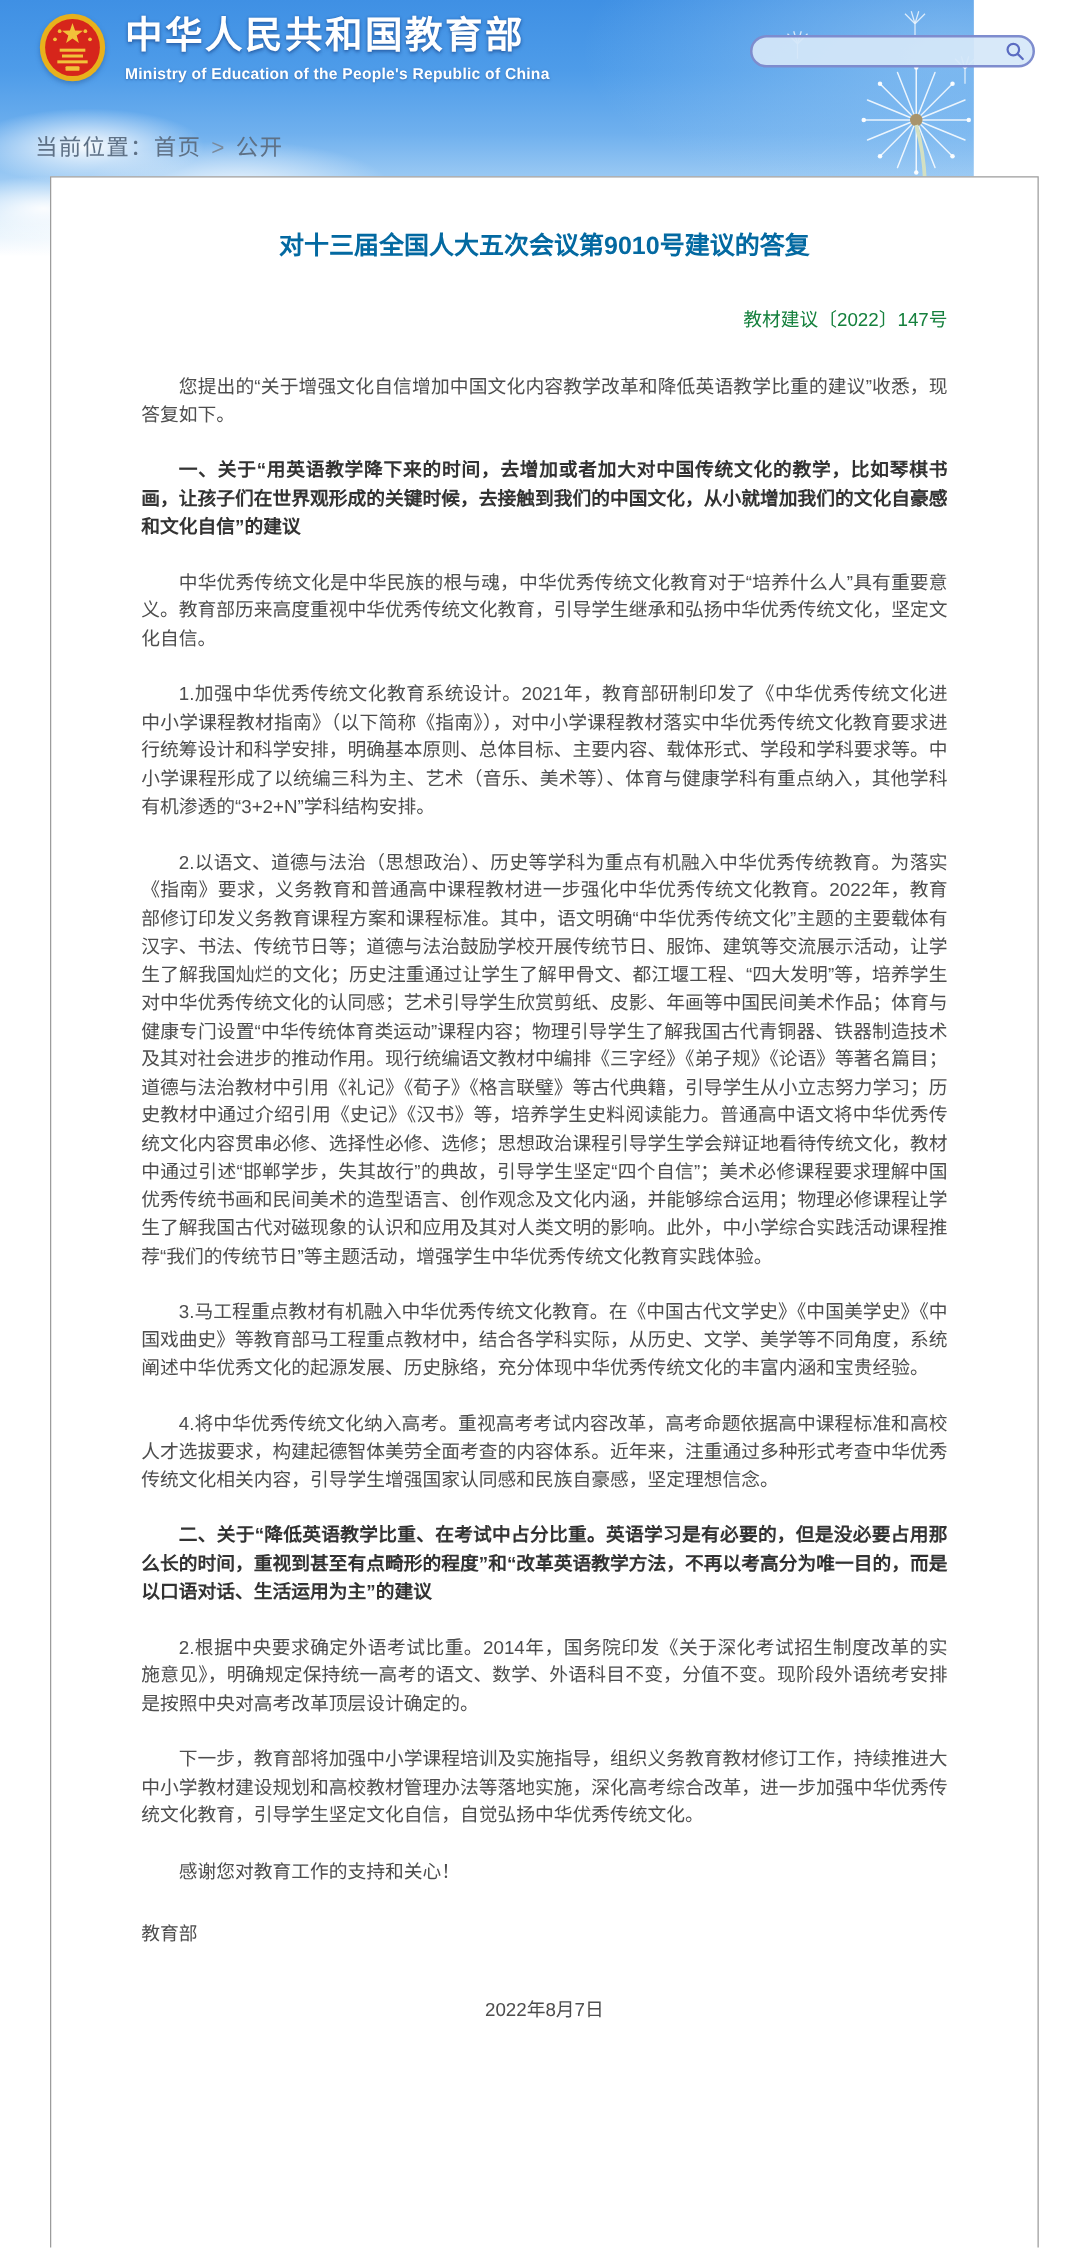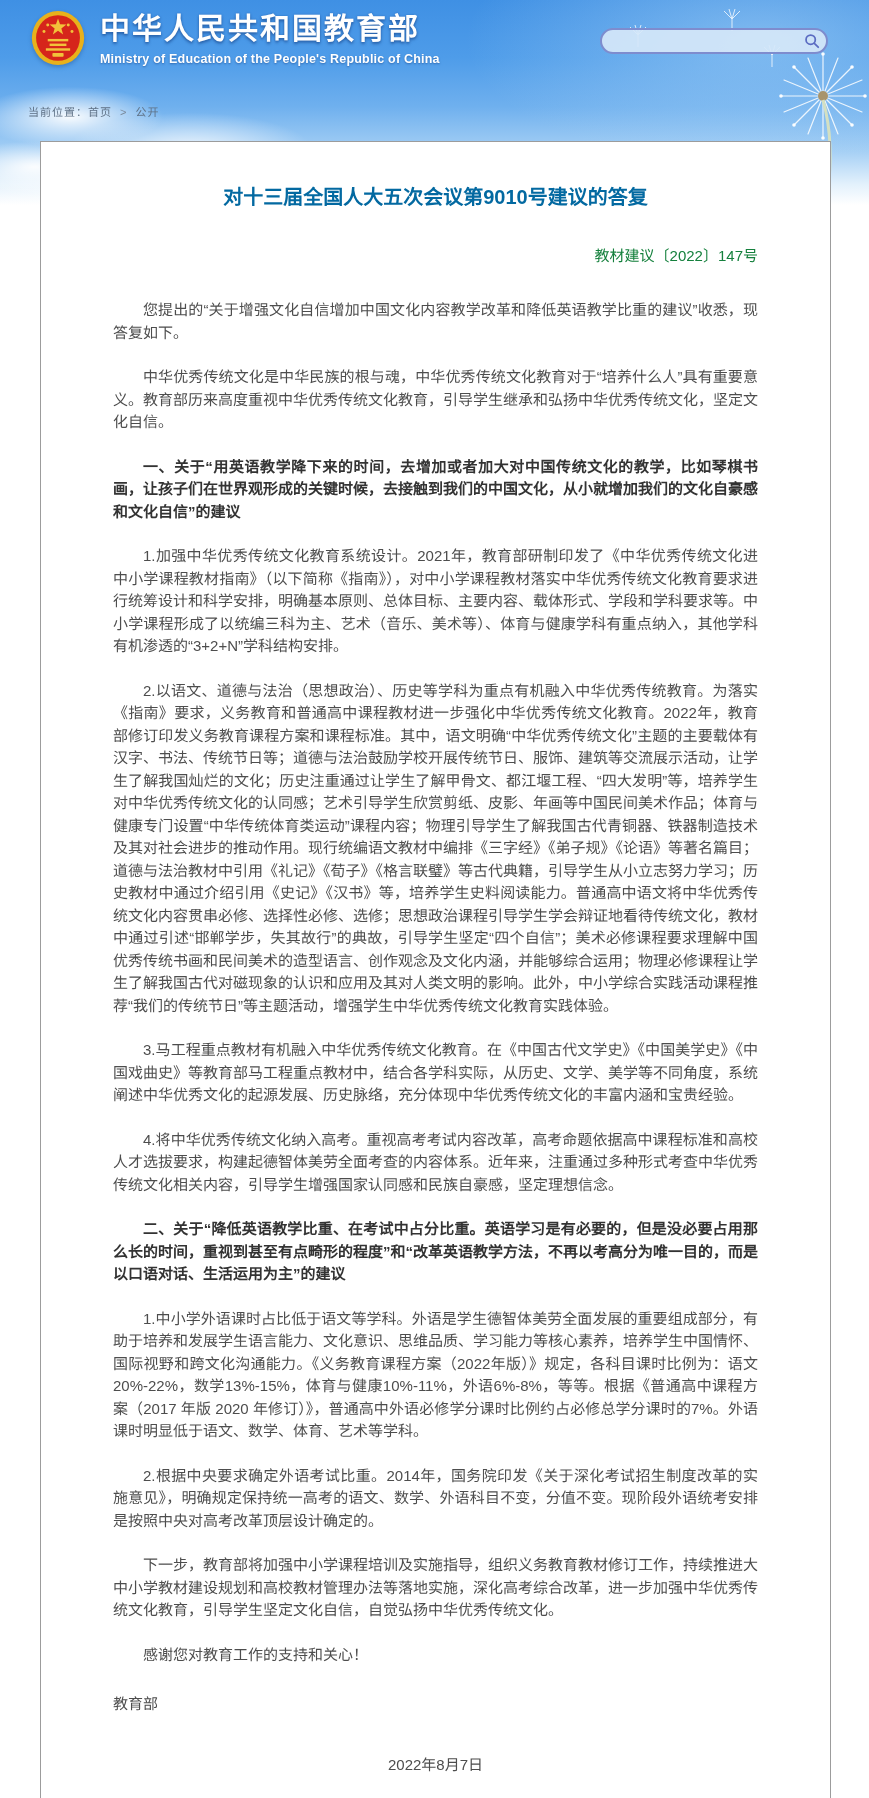"中华人民共和国教育部" .sky { width: 869px -> 779px }
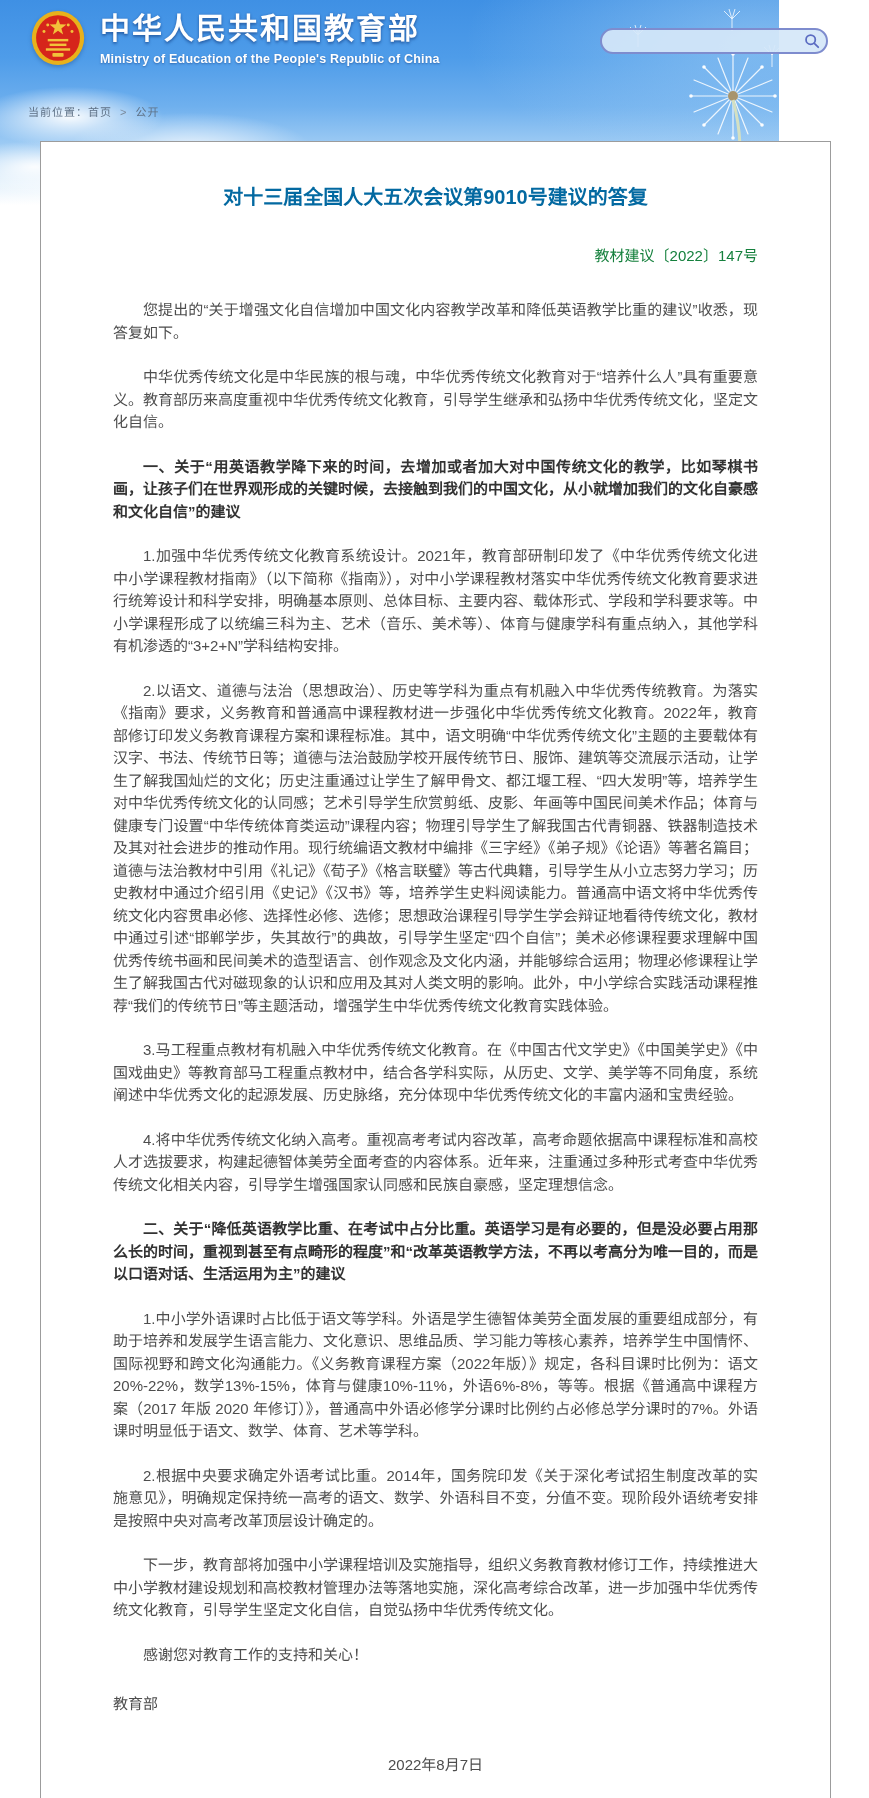"当前位置：首页 > 公开" .breadcrumb { font-size: 11px -> 18px }
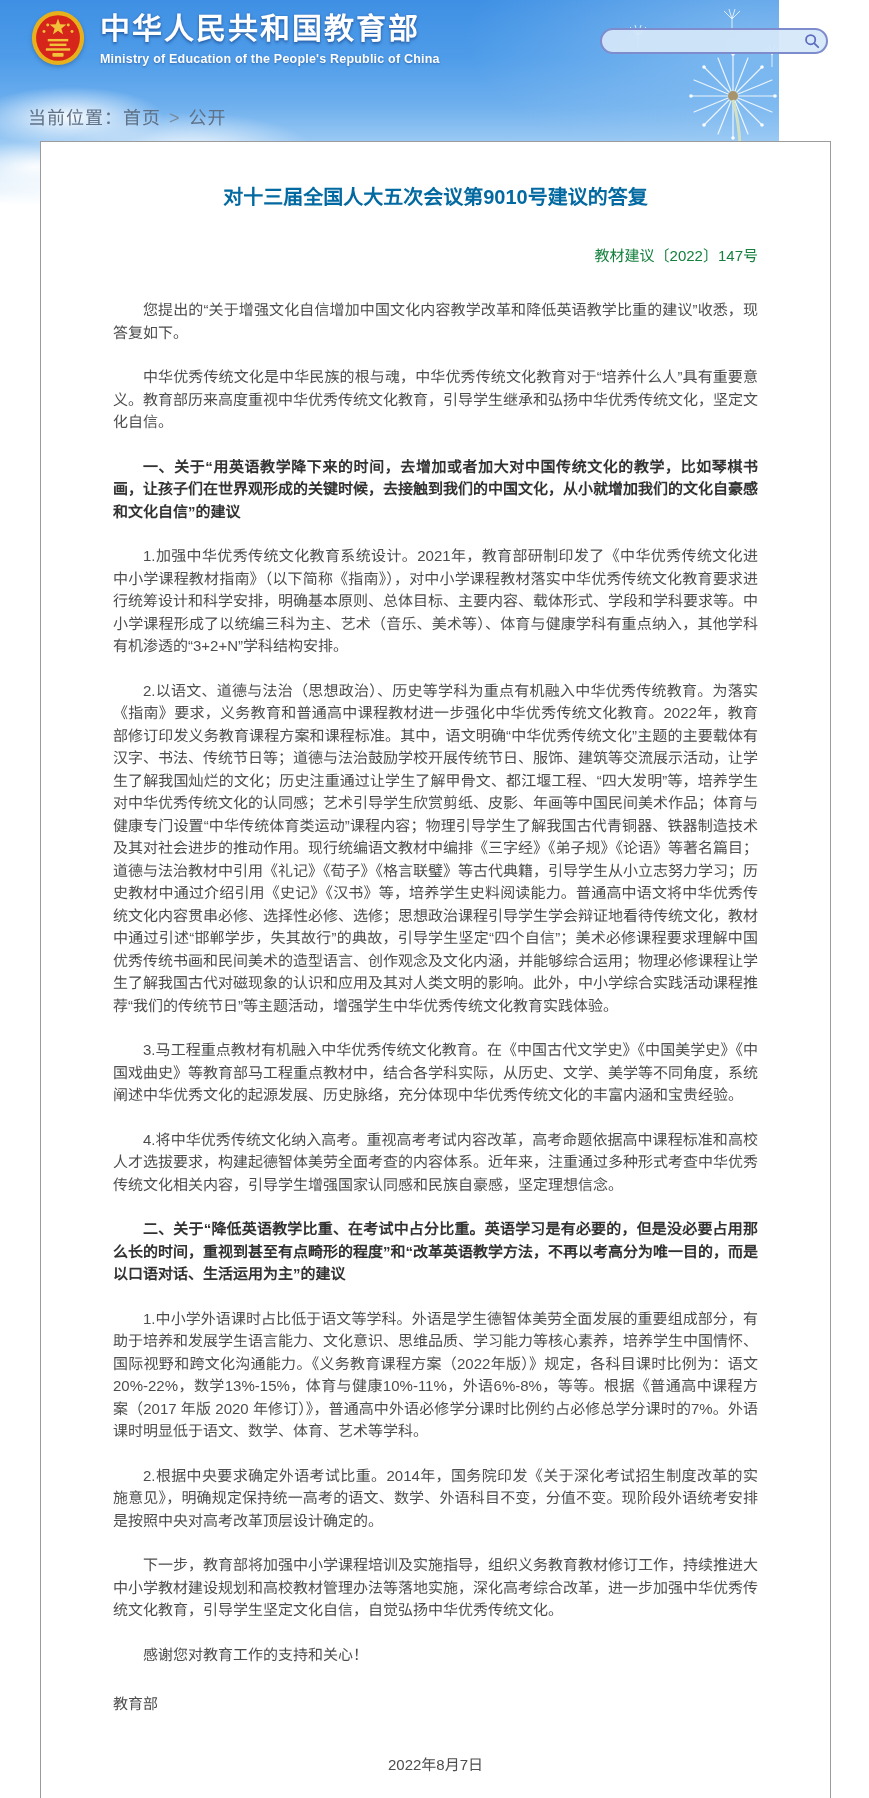"中华优秀传统文化是中华民族的根与魂，中华优秀传统文化教育对于“培养什么人”具有重" p.para { order: before "一、关于“用英语教学降下来的时间，去增加或者加大对中国传统文化的教学，比如琴棋书" -> after "一、关于“用英语教学降下来的时间，去增加或者加大对中国传统文化的教学，比如琴棋书" }
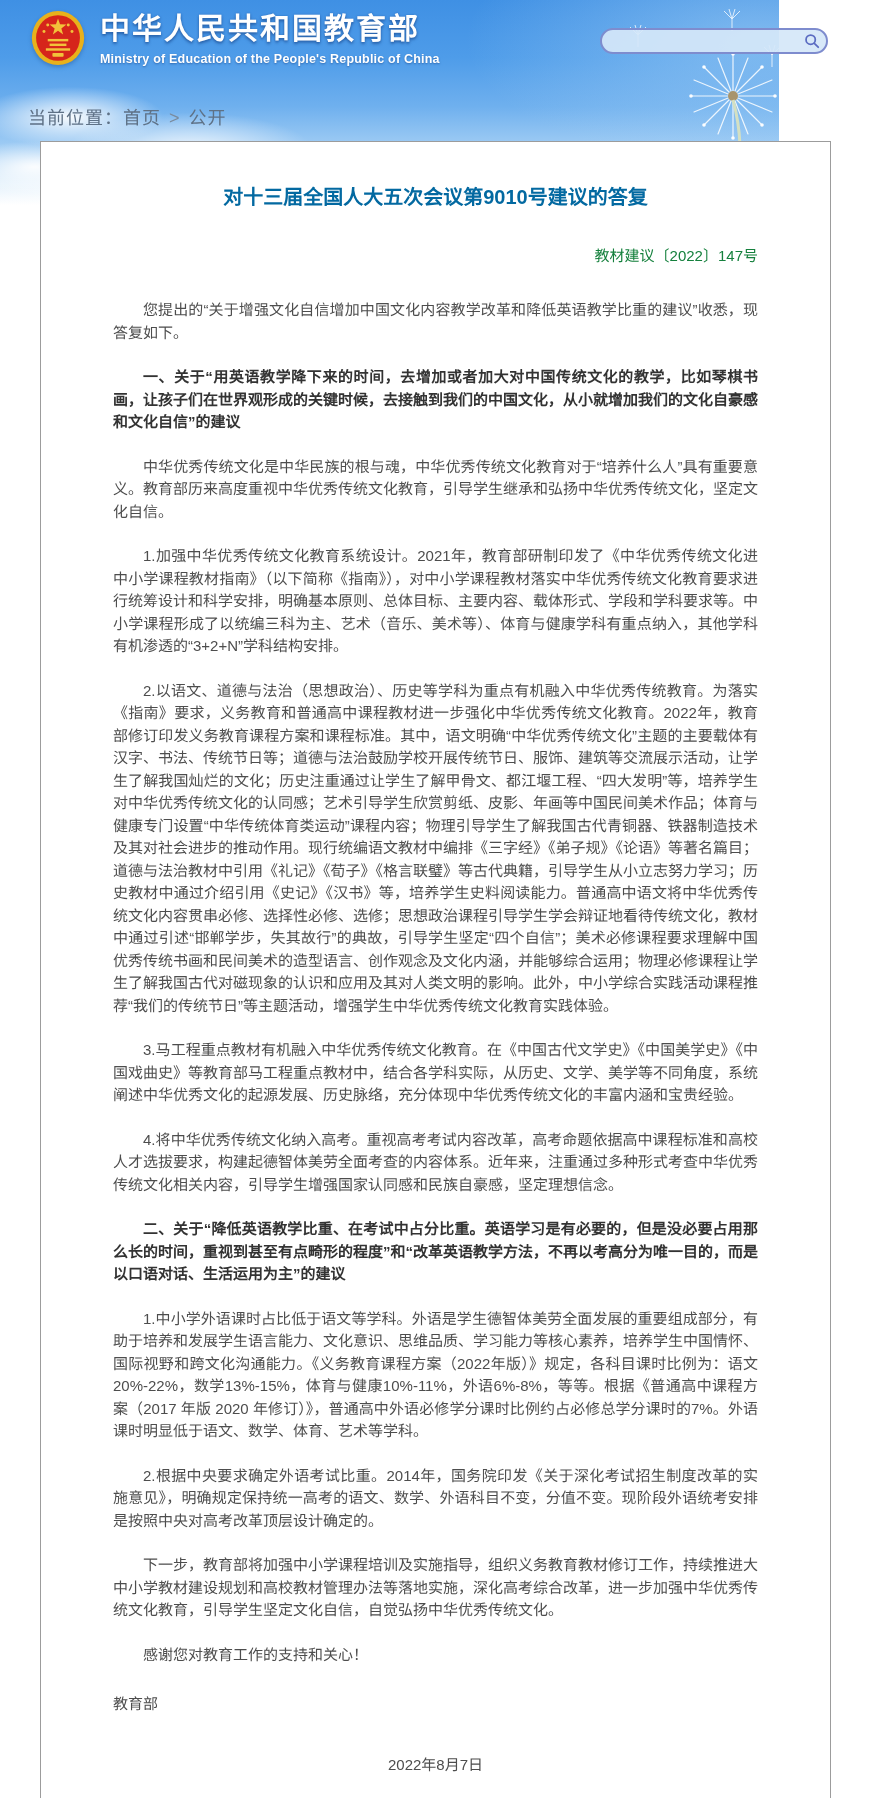"1.中小学外语课时占比低于语文等学科。外语是学生德智体美劳全面发展的重要组成部分" p.para { html: <p>1.中小学外语课时占比低于语文等学科。外语是学生德智体美劳全面发展的重要组成部分，有助于培养和发展学生语言能力、文化意识、思维品质、学习能力等核心素养，培养学生中国情怀、国际视野和跨文化沟通能力。《义务教育课程方案（2022年版）》规定，各科目课时比例为：语文20%-22%，数学13%-15%，体育与健康10%-11%，外语6%-8%，等等。根据《普通高中课程方案（2017 年版 2020 年修订）》，普通高中外语必修学分课时比例约占必修总学分课时的7%。外语课时明显低于语文、数学、体育、艺术等学科。</p> -> none }
